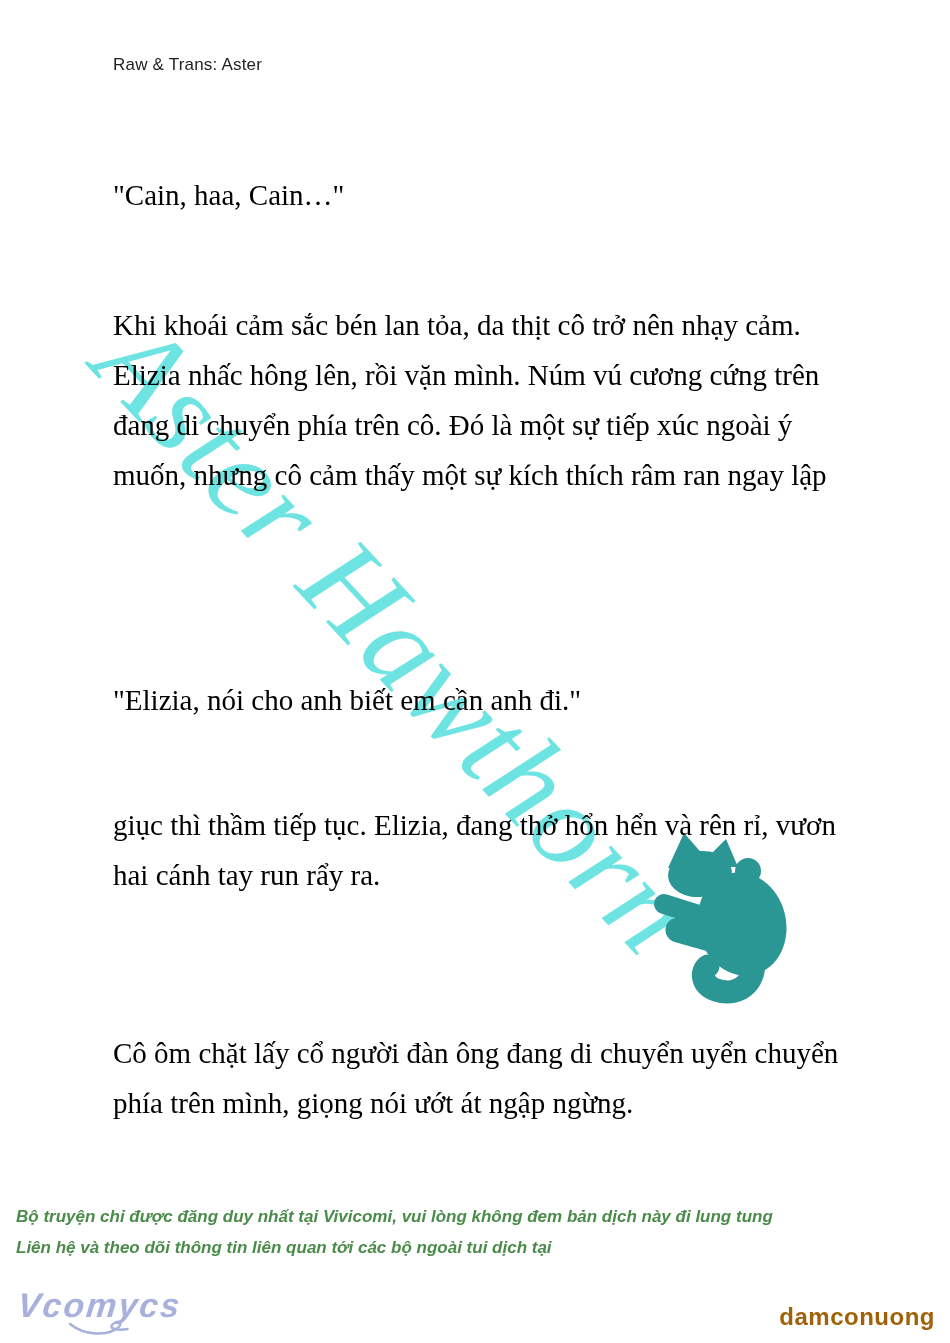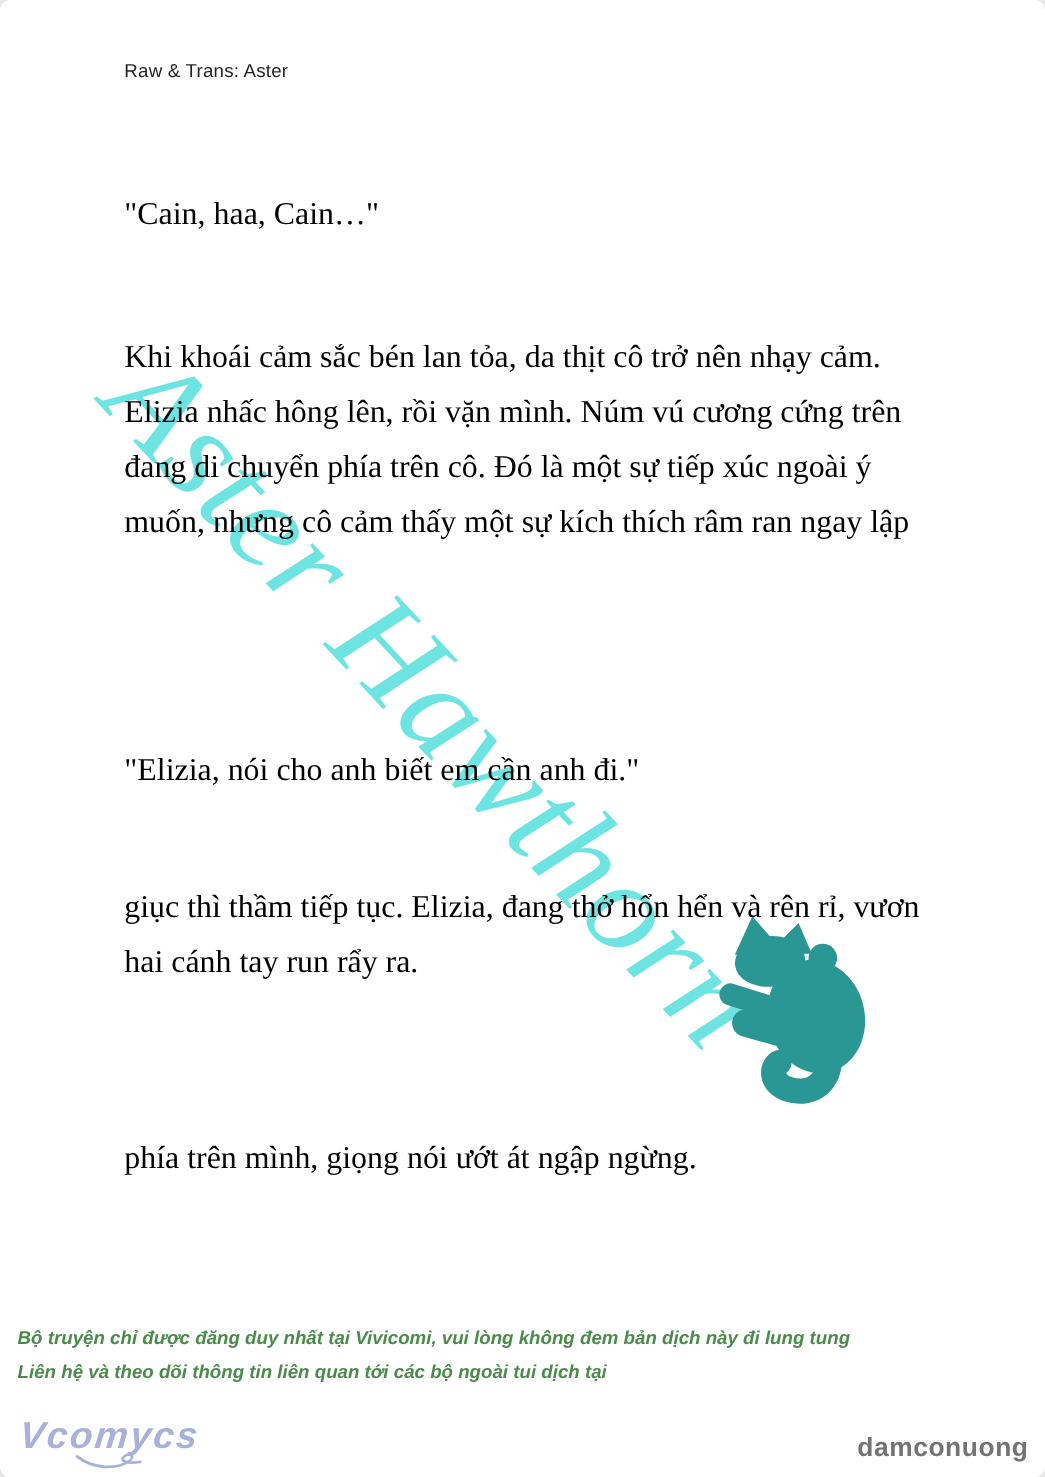"Raw & Trans: Aster" .page { border-radius: 10px -> none }
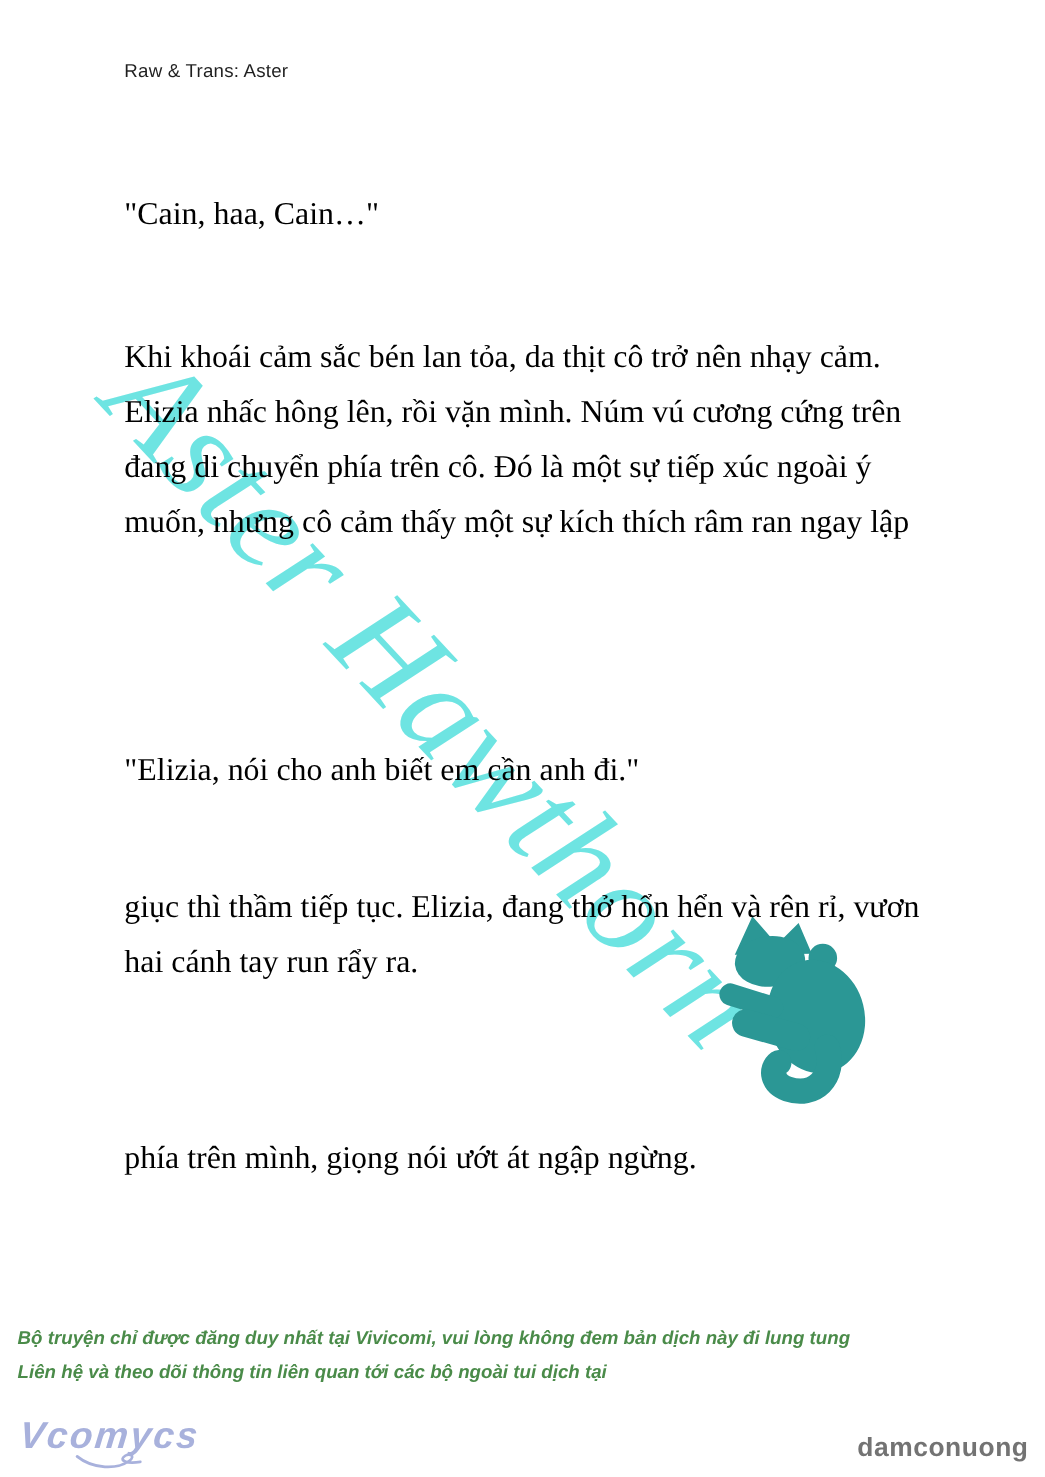"Cô ôm chặt lấy cổ" div.line { html: none -> <div>Cô ôm chặt lấy cổ người đàn ông đang di chuyển uyển chuyển</div> }
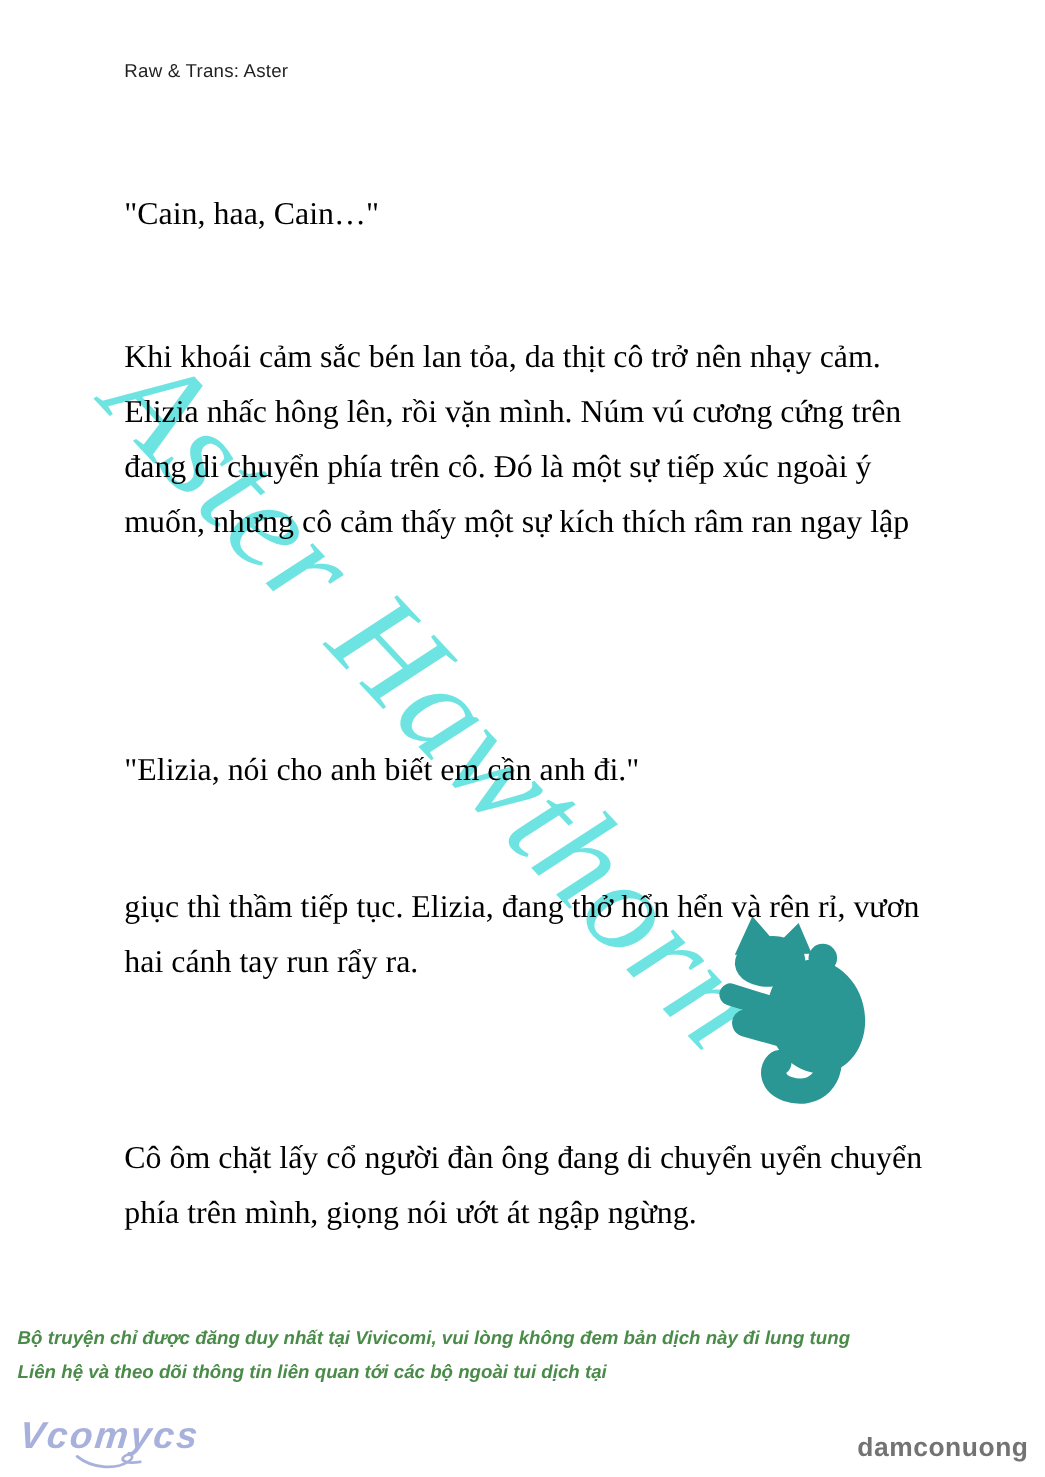"damconuong" .damconuong { color: #737373 -> #a16207 }
